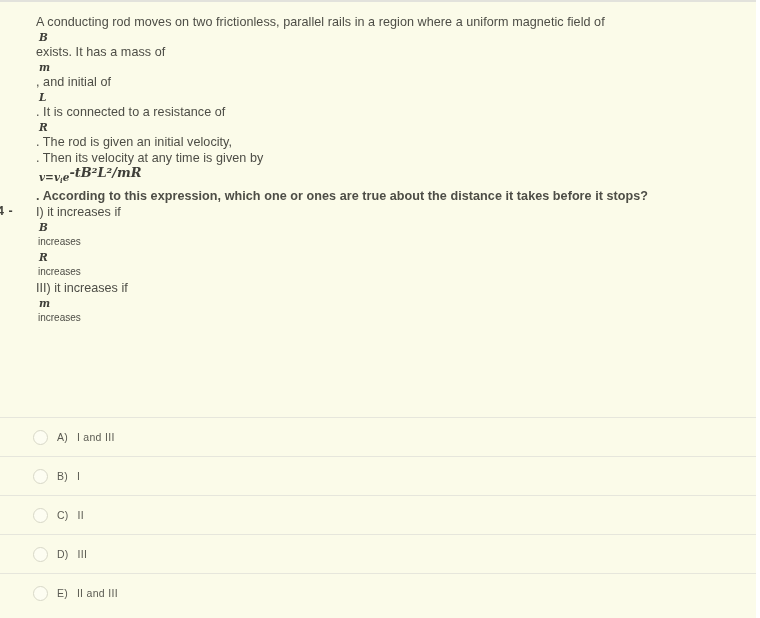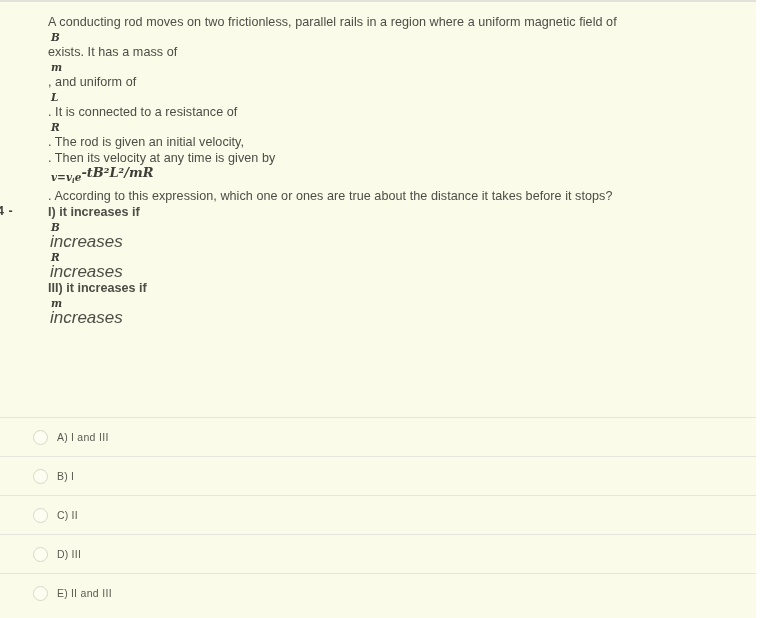"A conducting rod moves on" .question-body { left: 48px -> 36px }
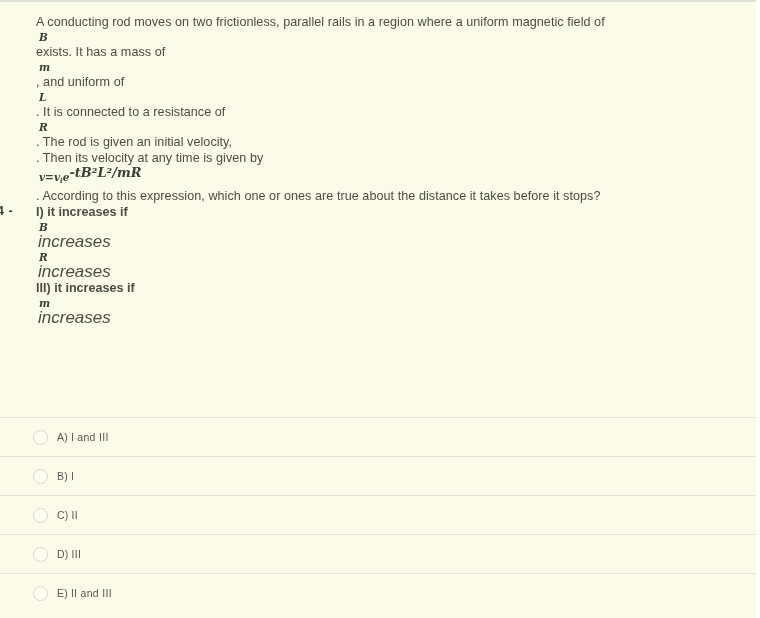", and uniform of" div.qline { text: uniform -> initial }
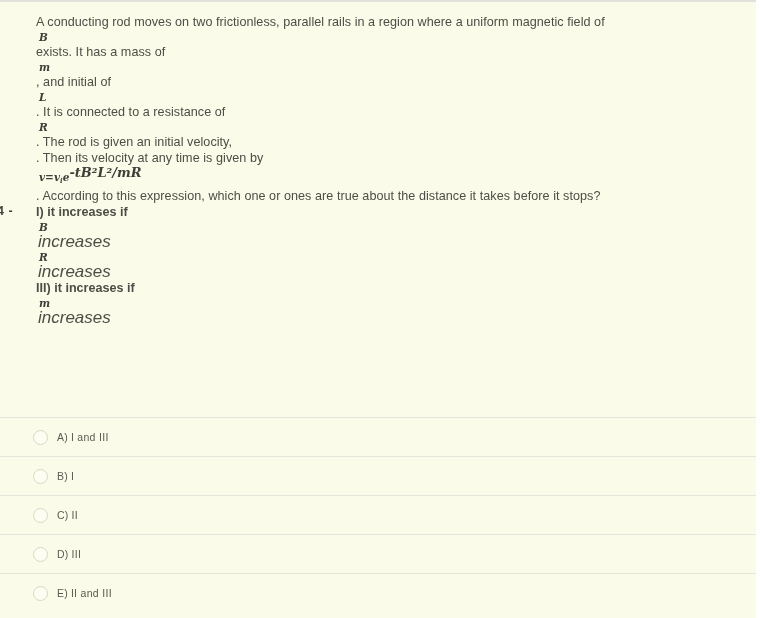". According to this expression," .qline.wrapline { font-weight: none -> bold }
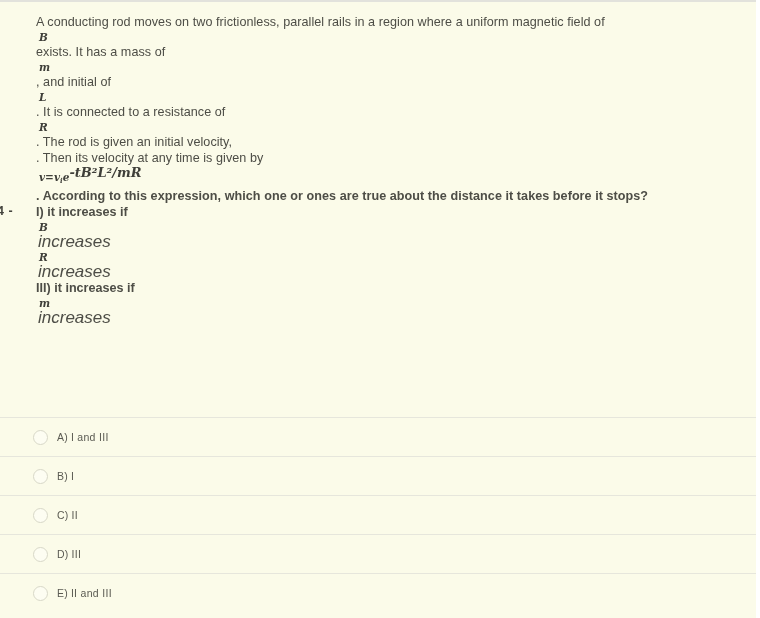"I) it increases if" .stmt-label { font-weight: bold -> none }
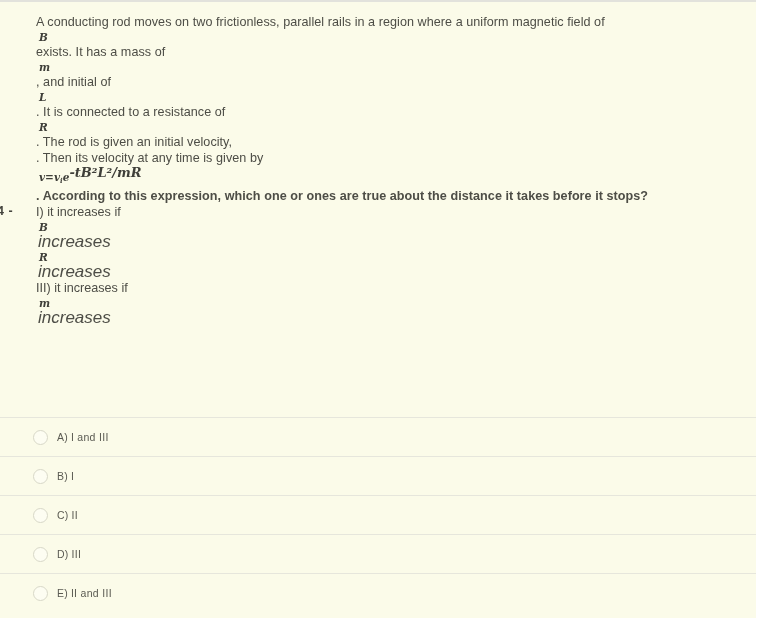"increases" .stmt-tail { font-size: 17px -> 10px; font-style: italic -> none }
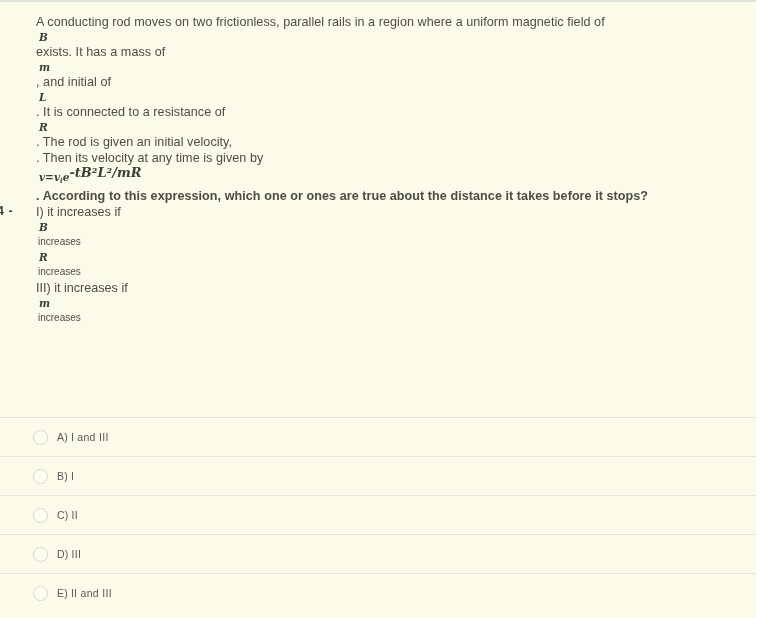"I and III" .opt-text { margin-left: 3px -> 9px }
